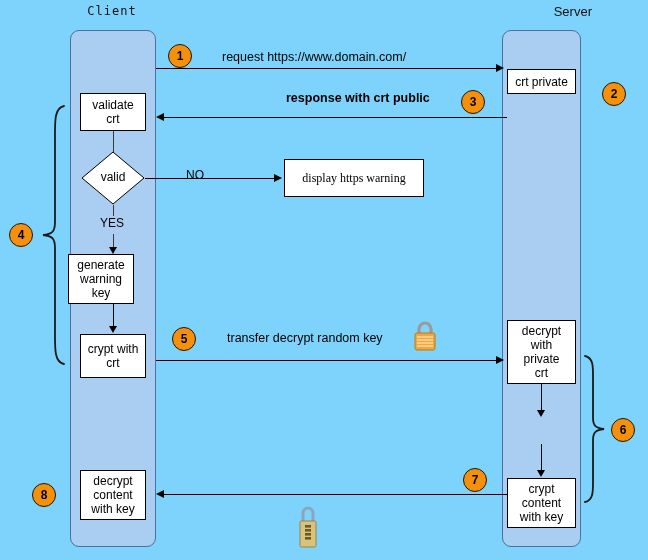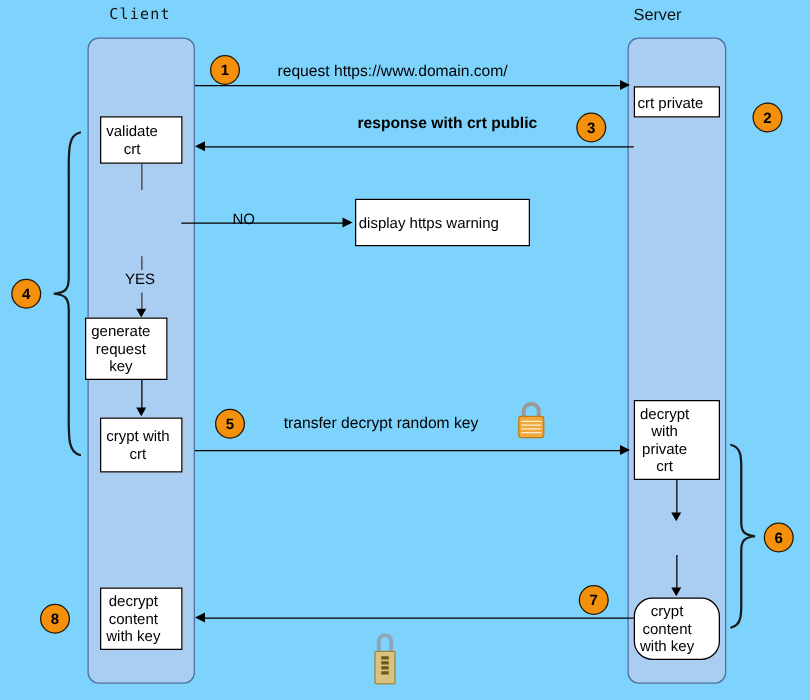"Server" div.lane-title { left: 476px -> 492px; text-align: none -> right }
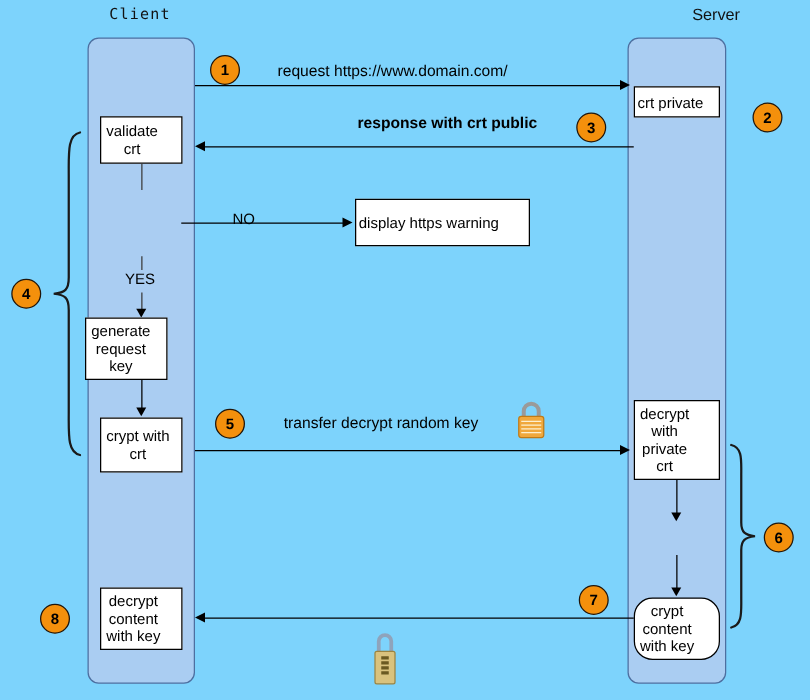"crt private" .box { justify-content: none -> center }
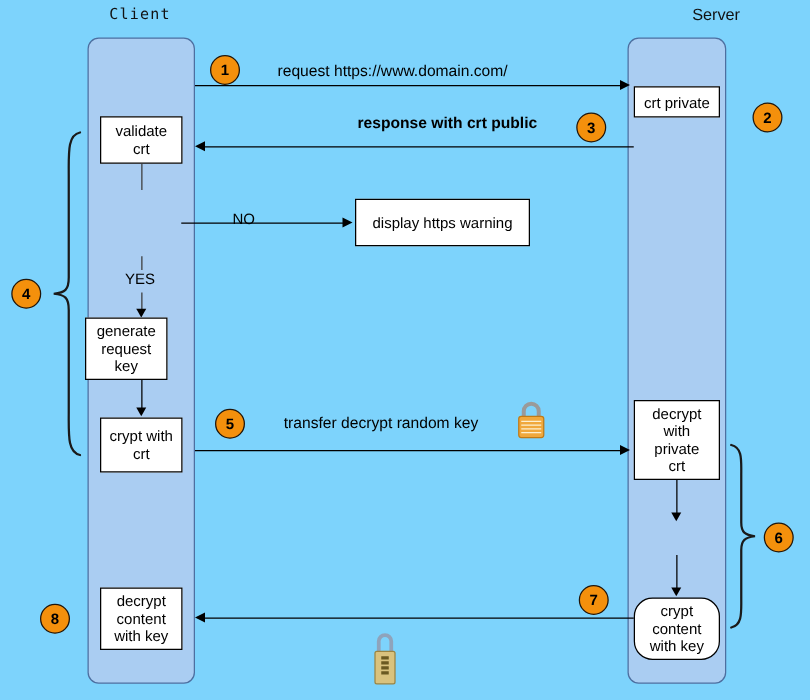"valid" div.diamond-wrap { html: none -> <div> <svg> <polygon></polygon> </svg> <div>valid</div> </div> }
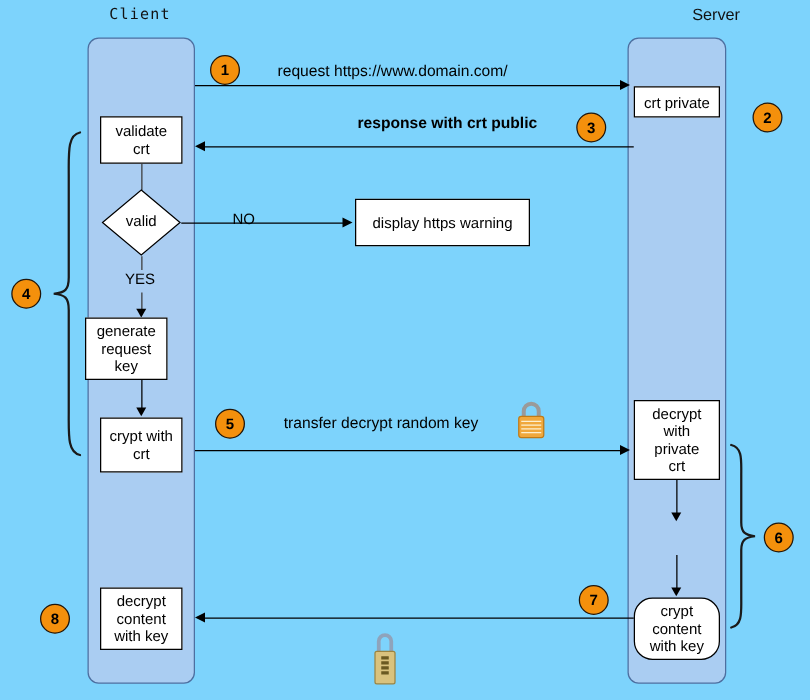"display https warning" div.box { font-family: none -> Liberation Serif, serif }
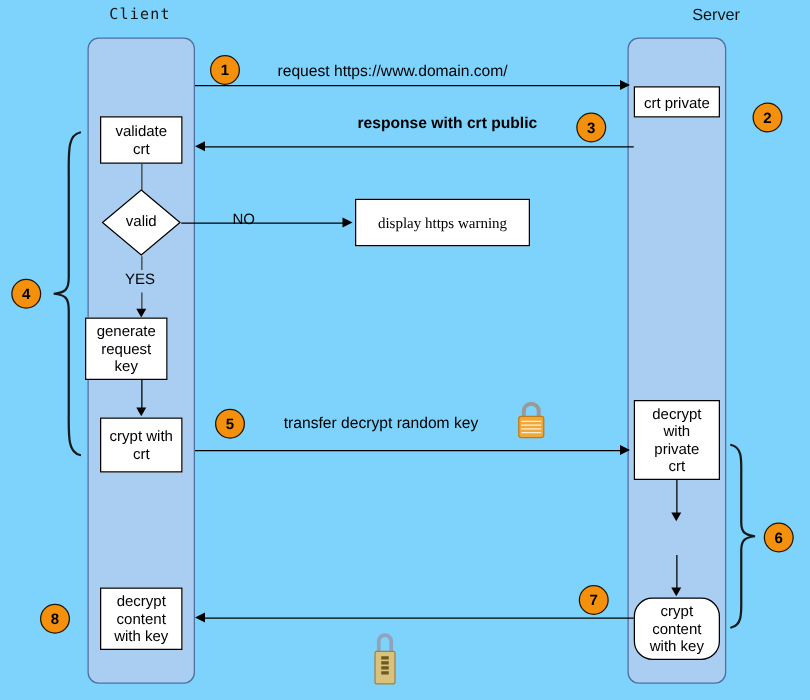"request" span { text: request -> warning }
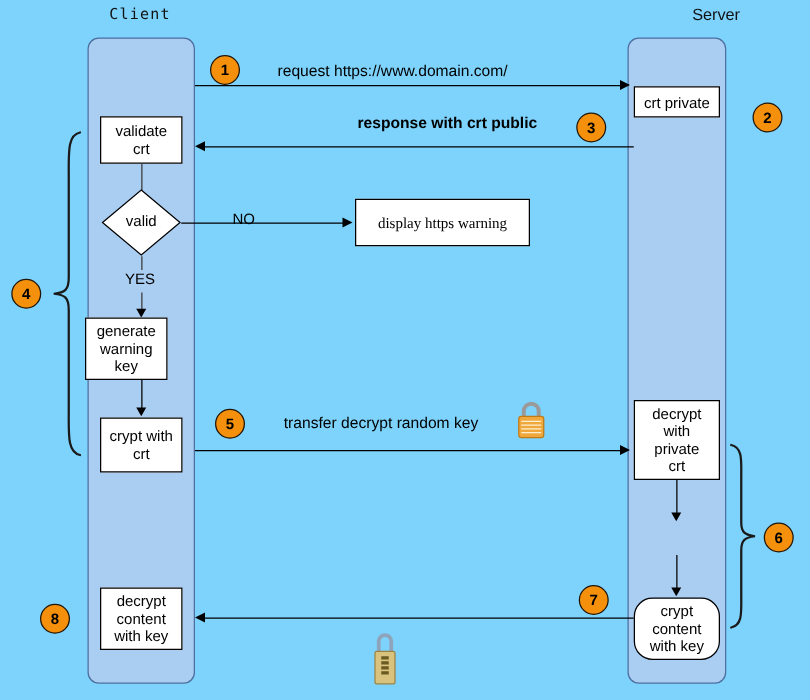"crypt" div.box { border-radius: 15px -> none }
